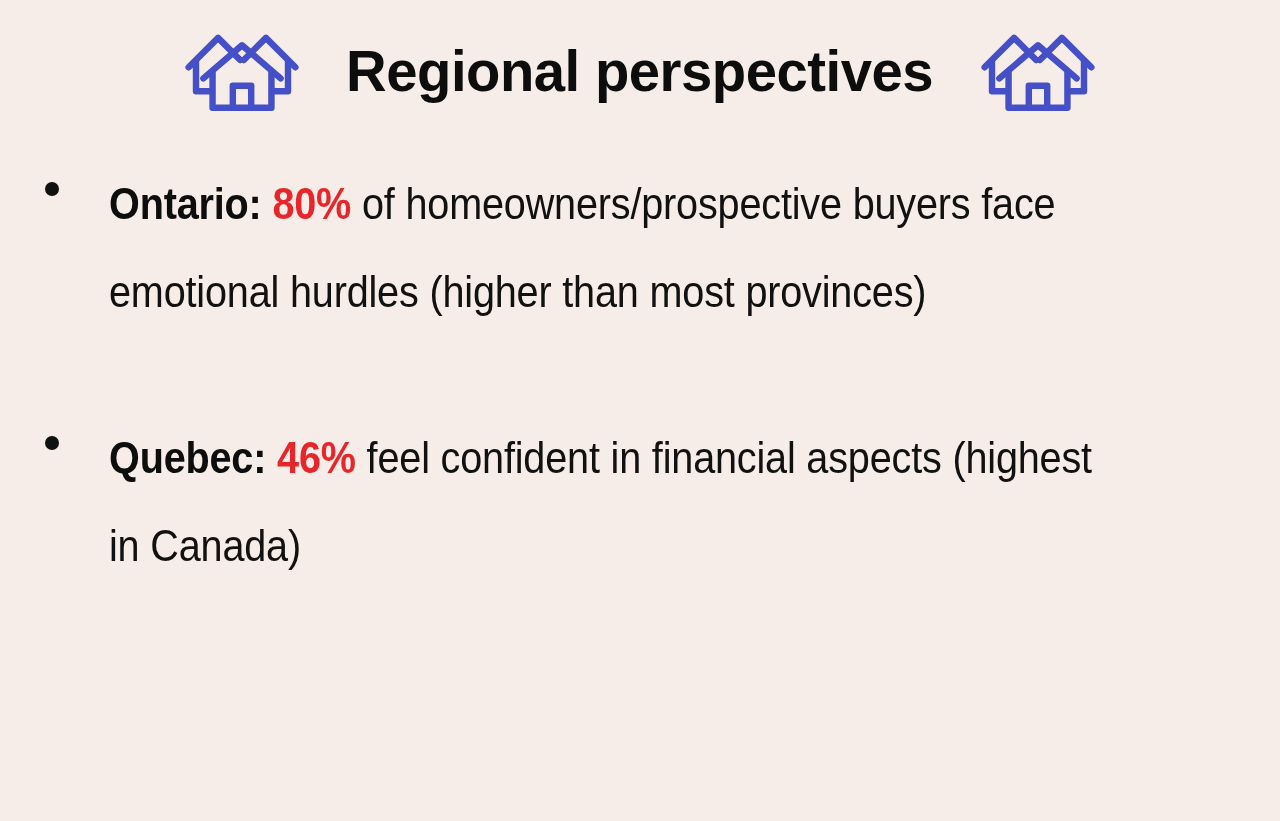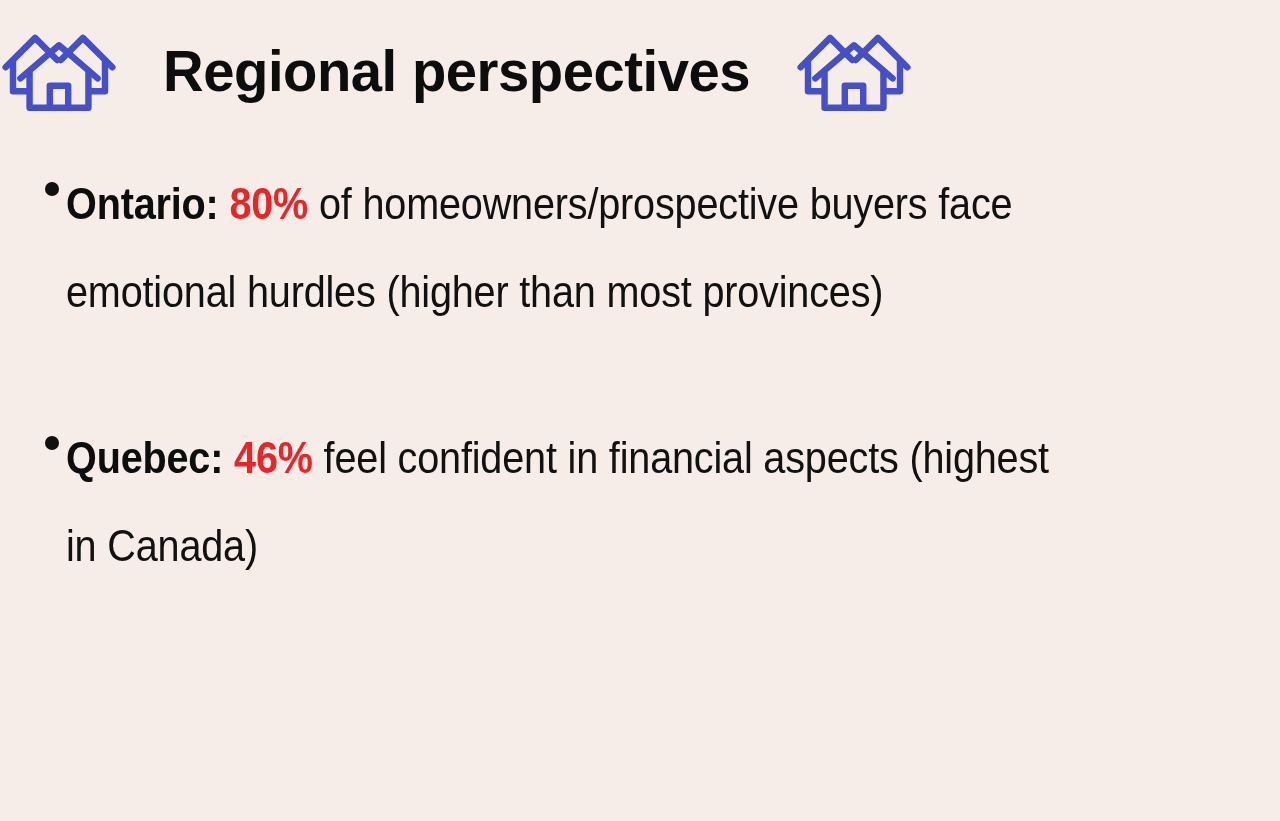"Regional perspectives" .header { justify-content: flex-start -> center }
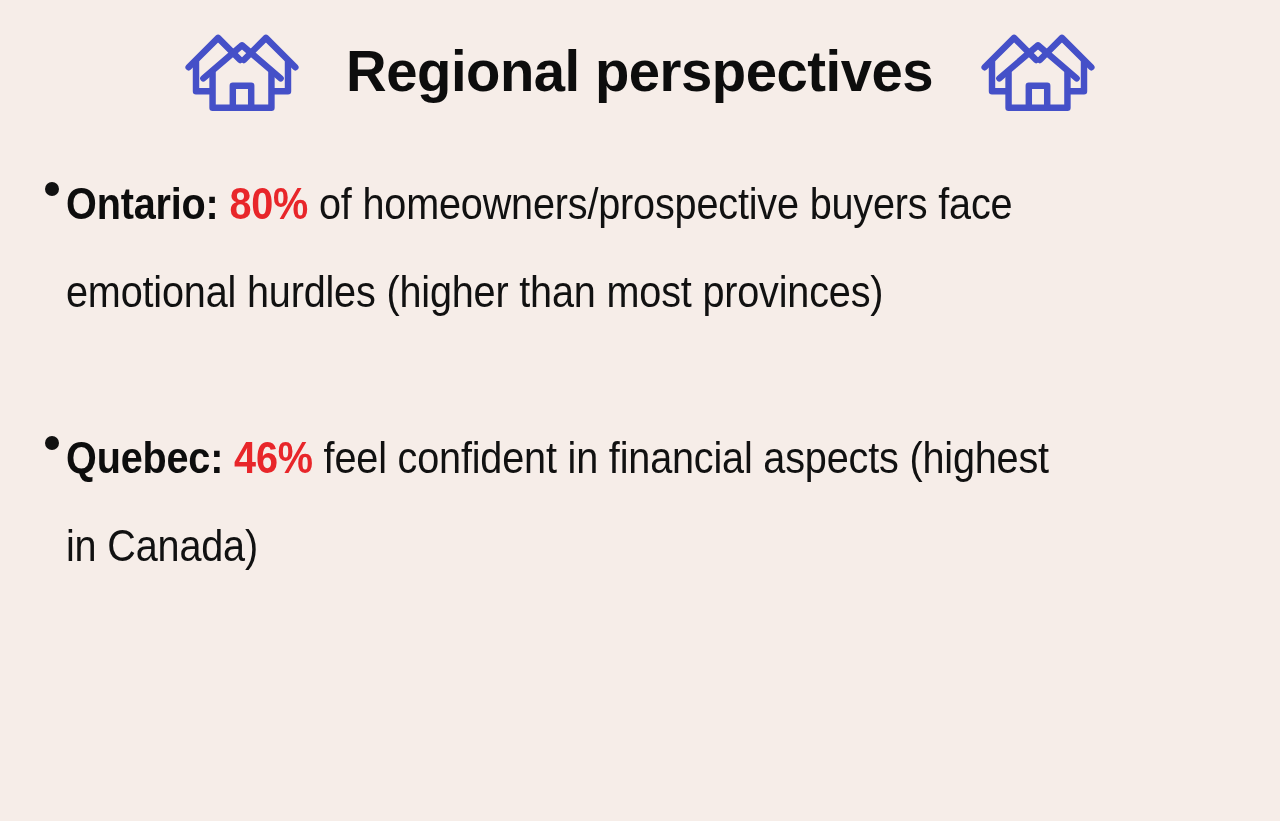"Ontario: 80% of homeowners/prospective" .bullet { padding-left: 66px -> 109px }
